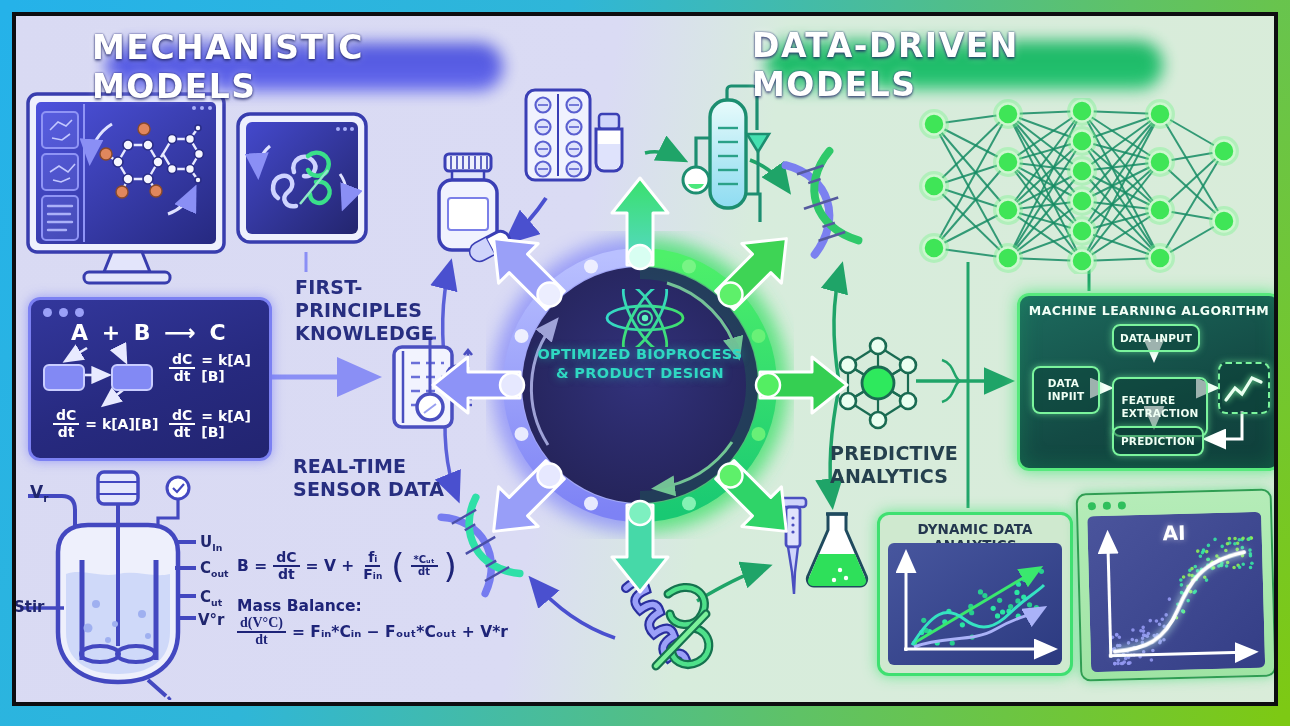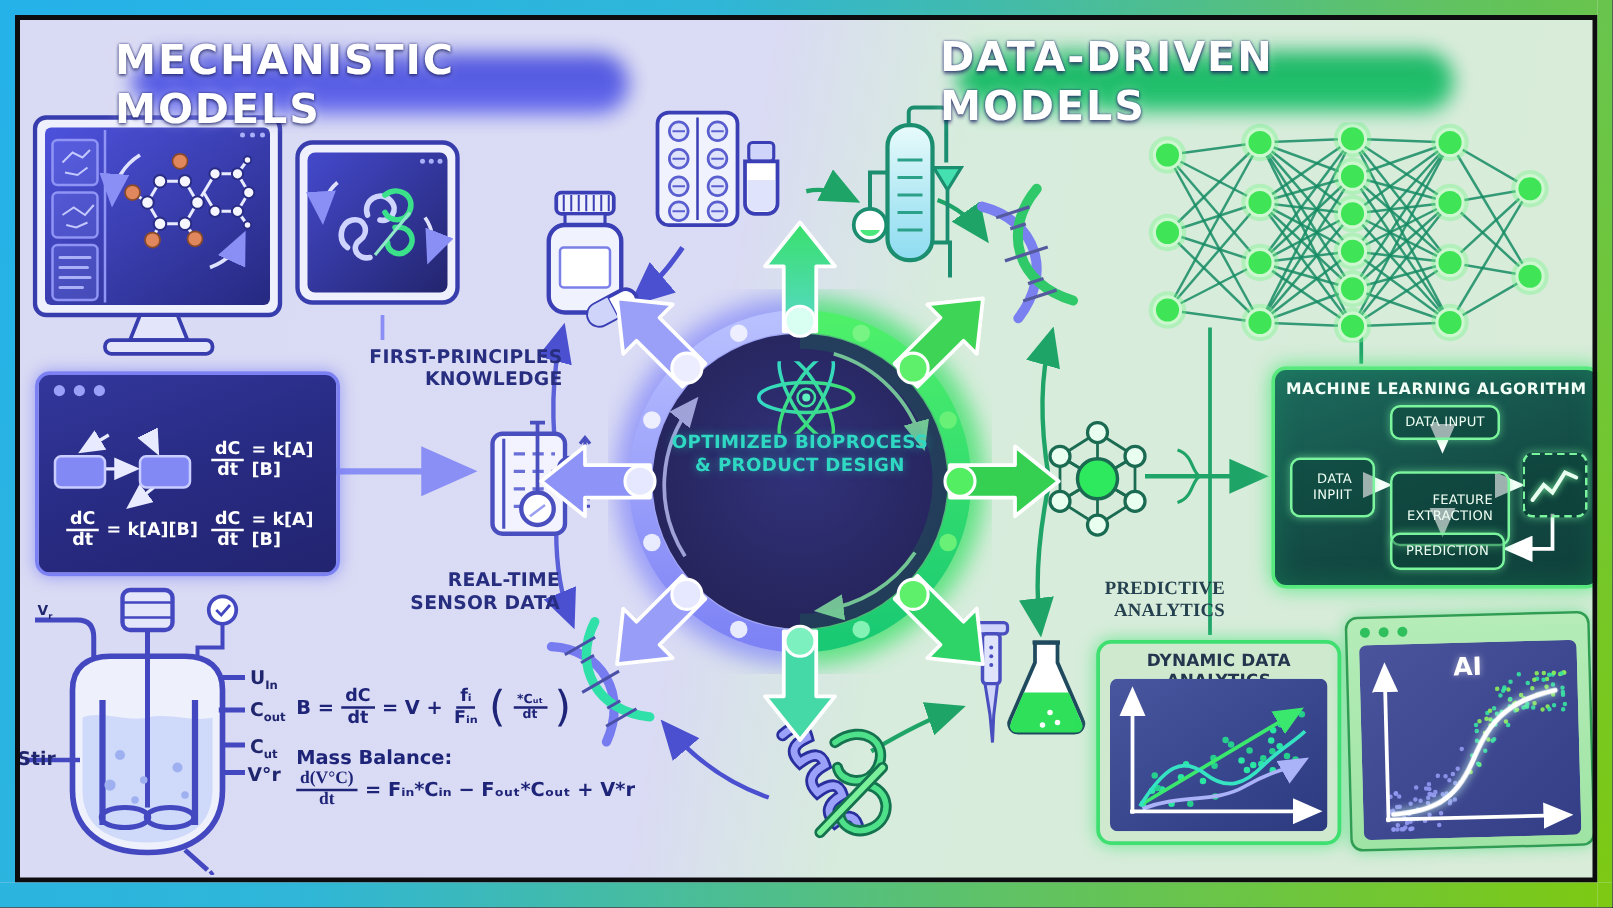"FIRST-PRINCIPLES" .lbl { font-size: 15px -> 19px; text-align: right -> left }
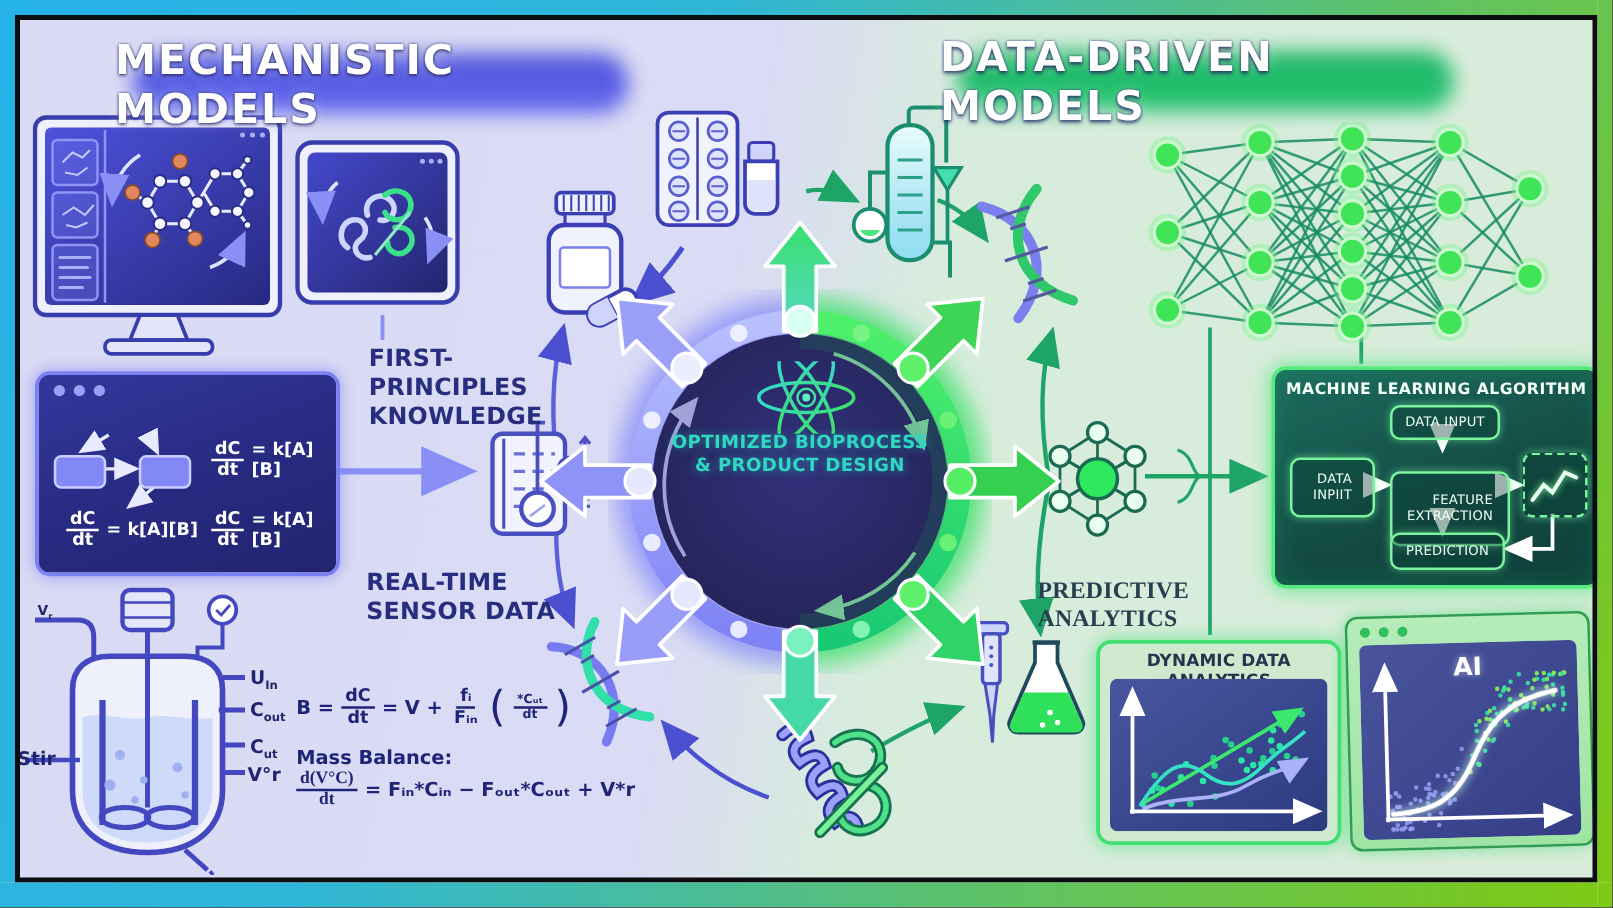"A + B ⟶ C" div.abs { html: none -> <div>A + B ⟶ C</div> }
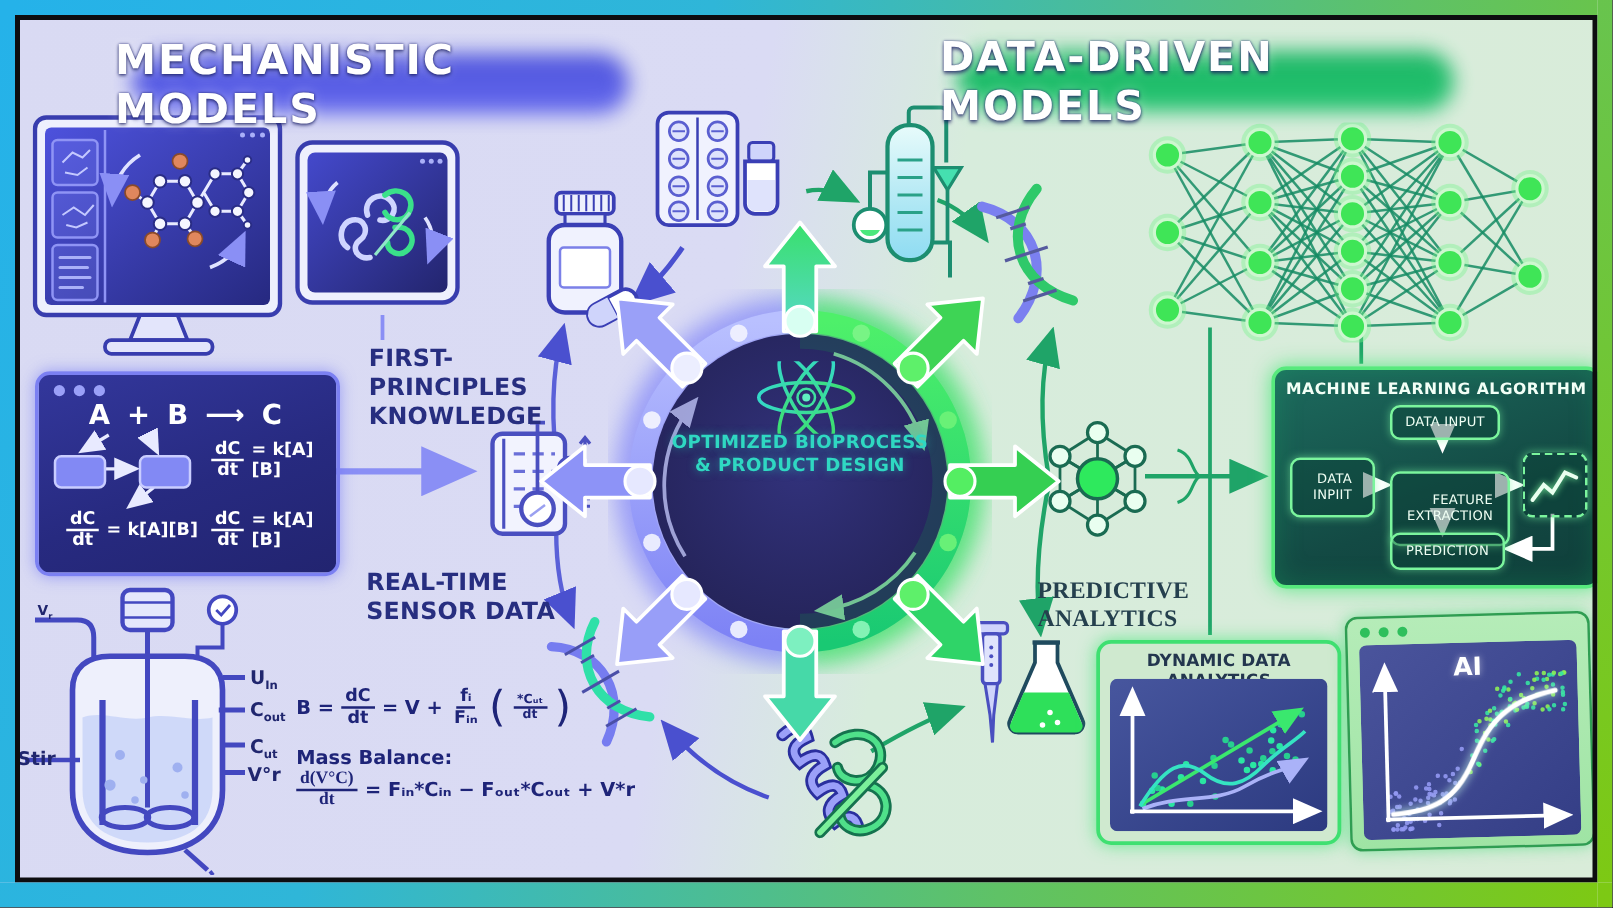"DATA INPUT" .ml-node { font-weight: 400 -> 700; text-align: right -> left }
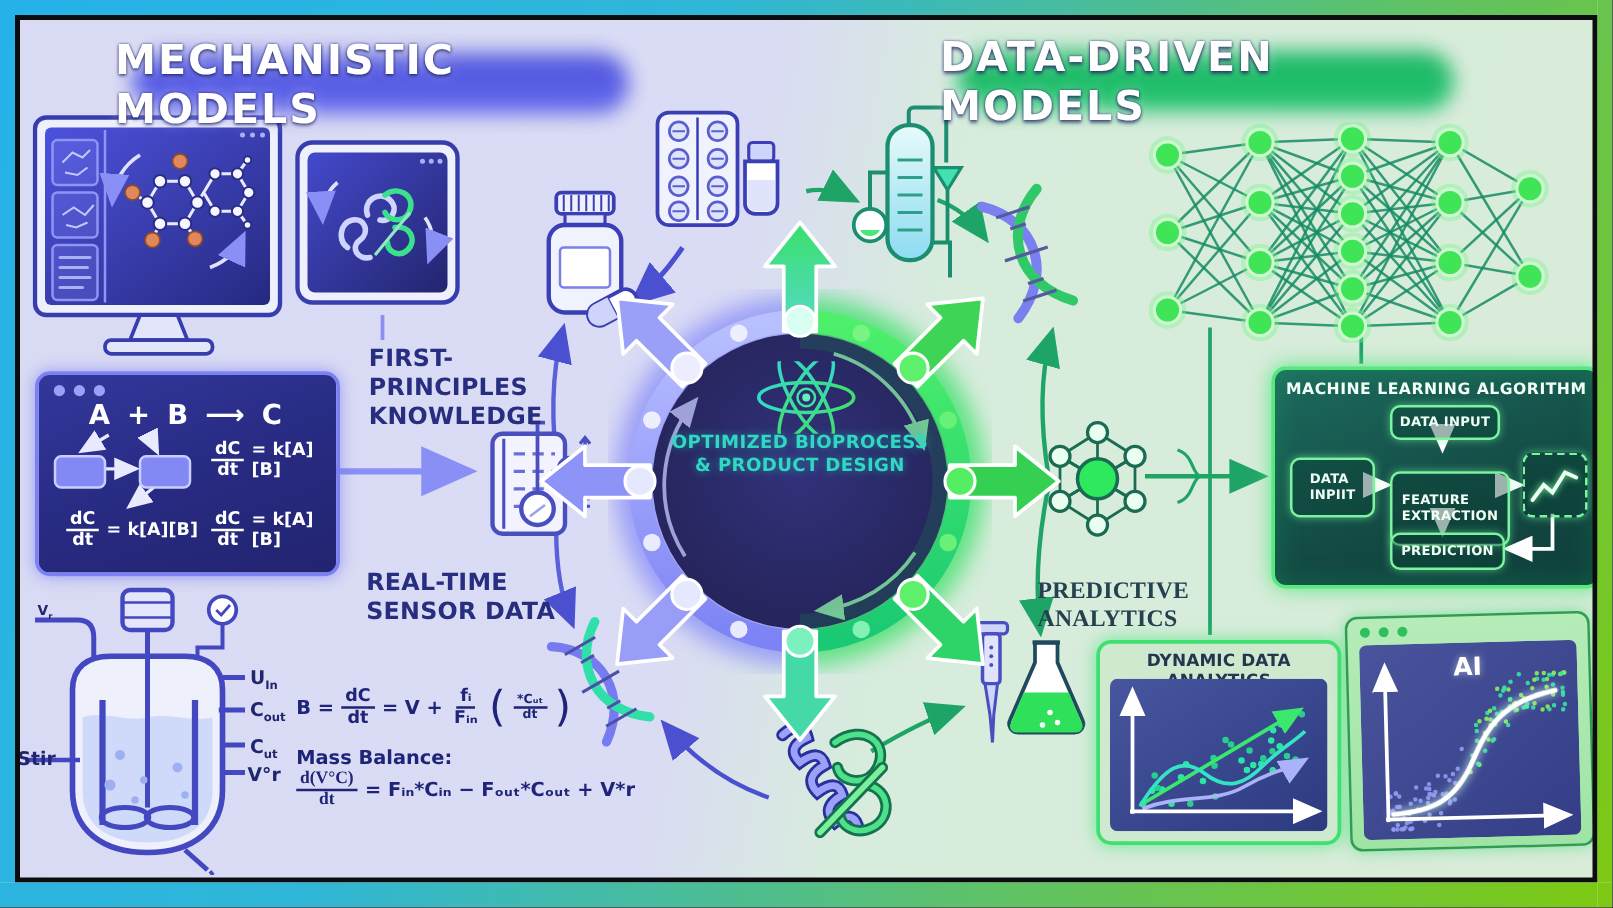"PREDICTIVE" div.lbl { font-family: Liberation Serif, serif -> none; top: 462px -> 442px }
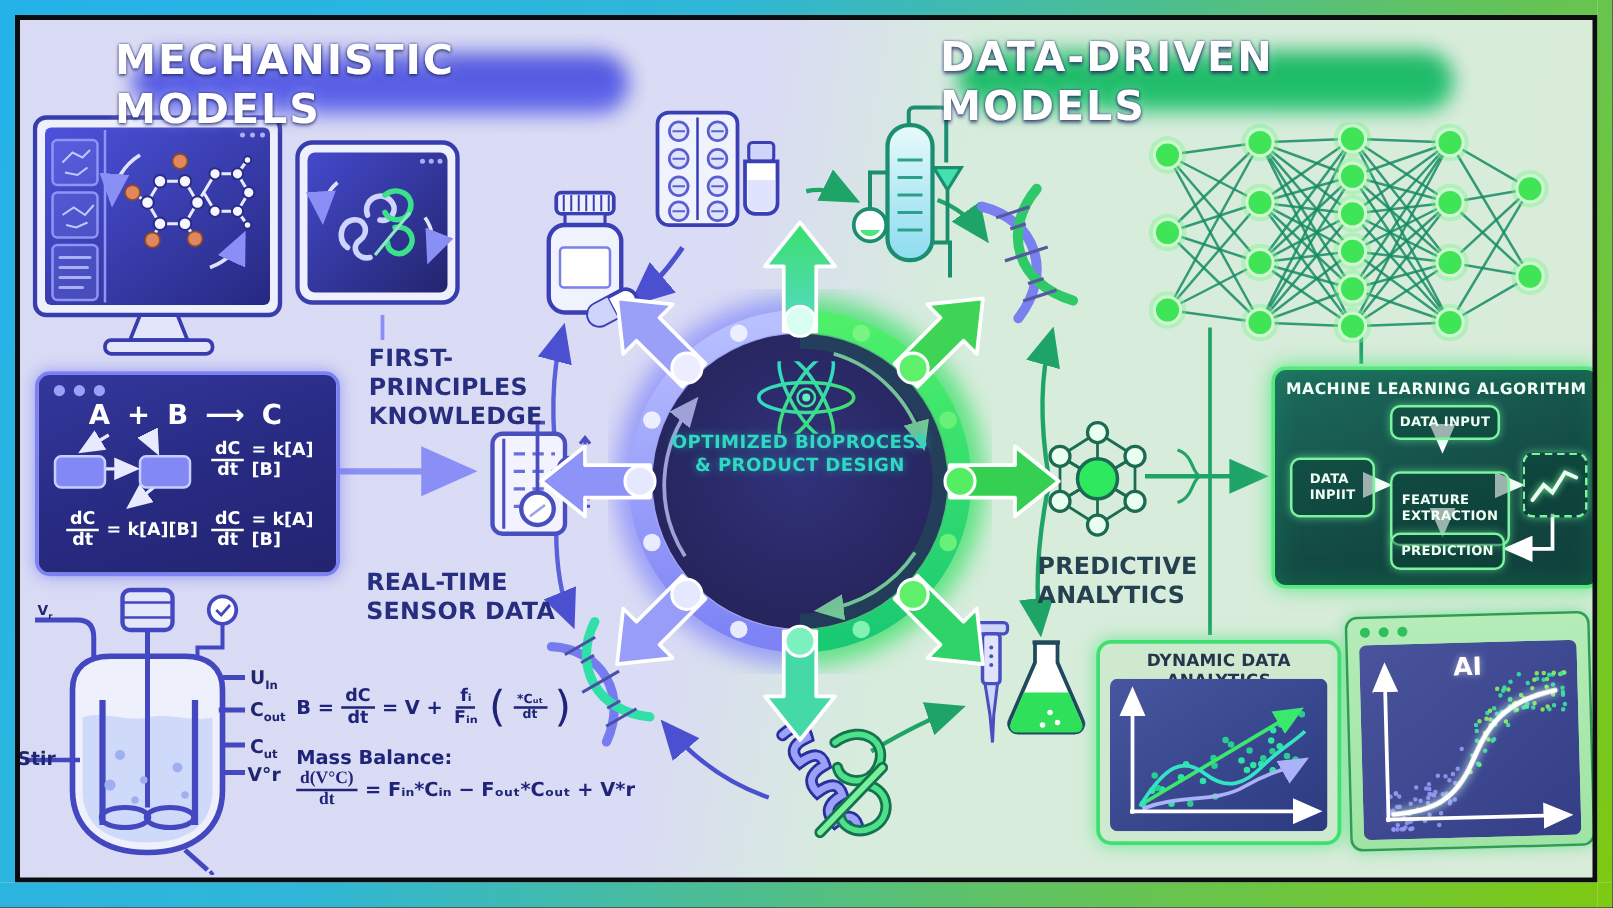"Vr" div.bio-lbl { font-size: 11px -> 17px }
